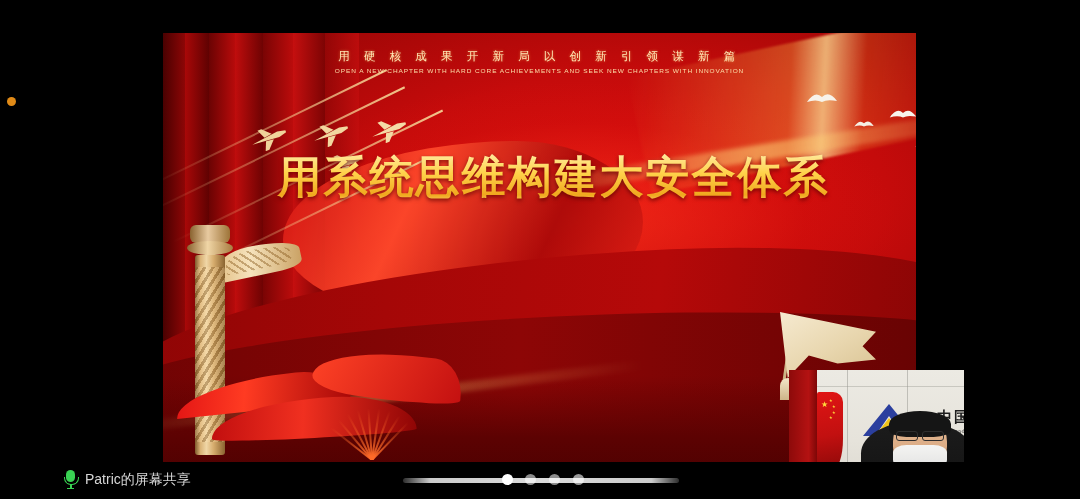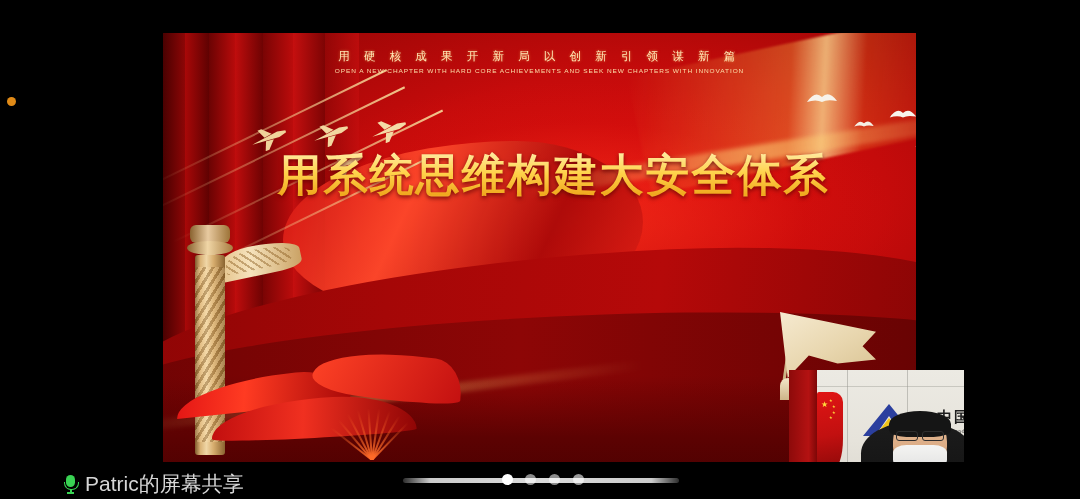"用系统思维构建大安全体系" .t-line { font-family: Liberation Mono, monospace -> Liberation Serif, serif }
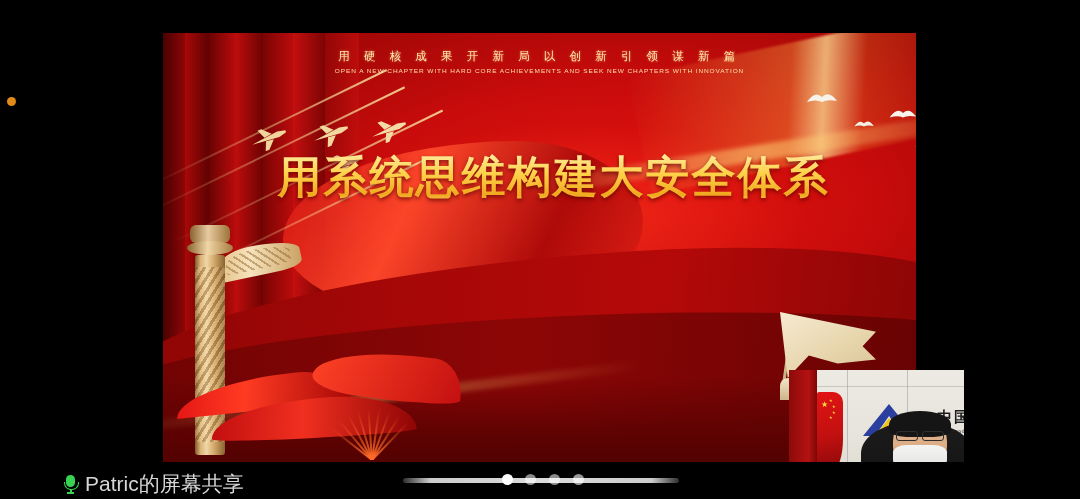"Patric的屏幕共享" .share-text { font-size: 21px -> 14px }
